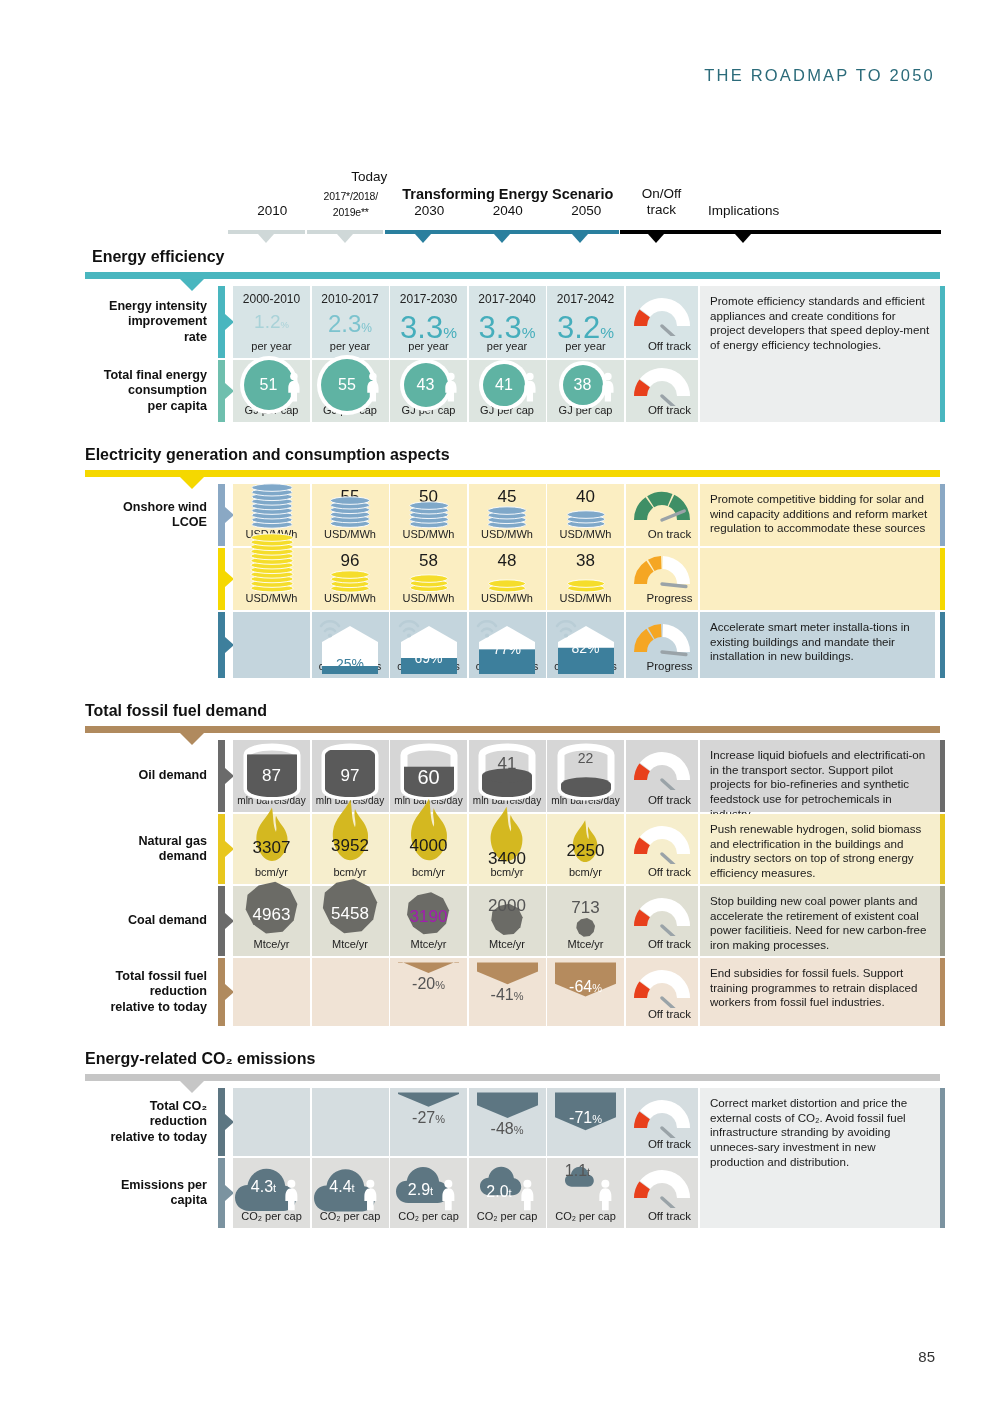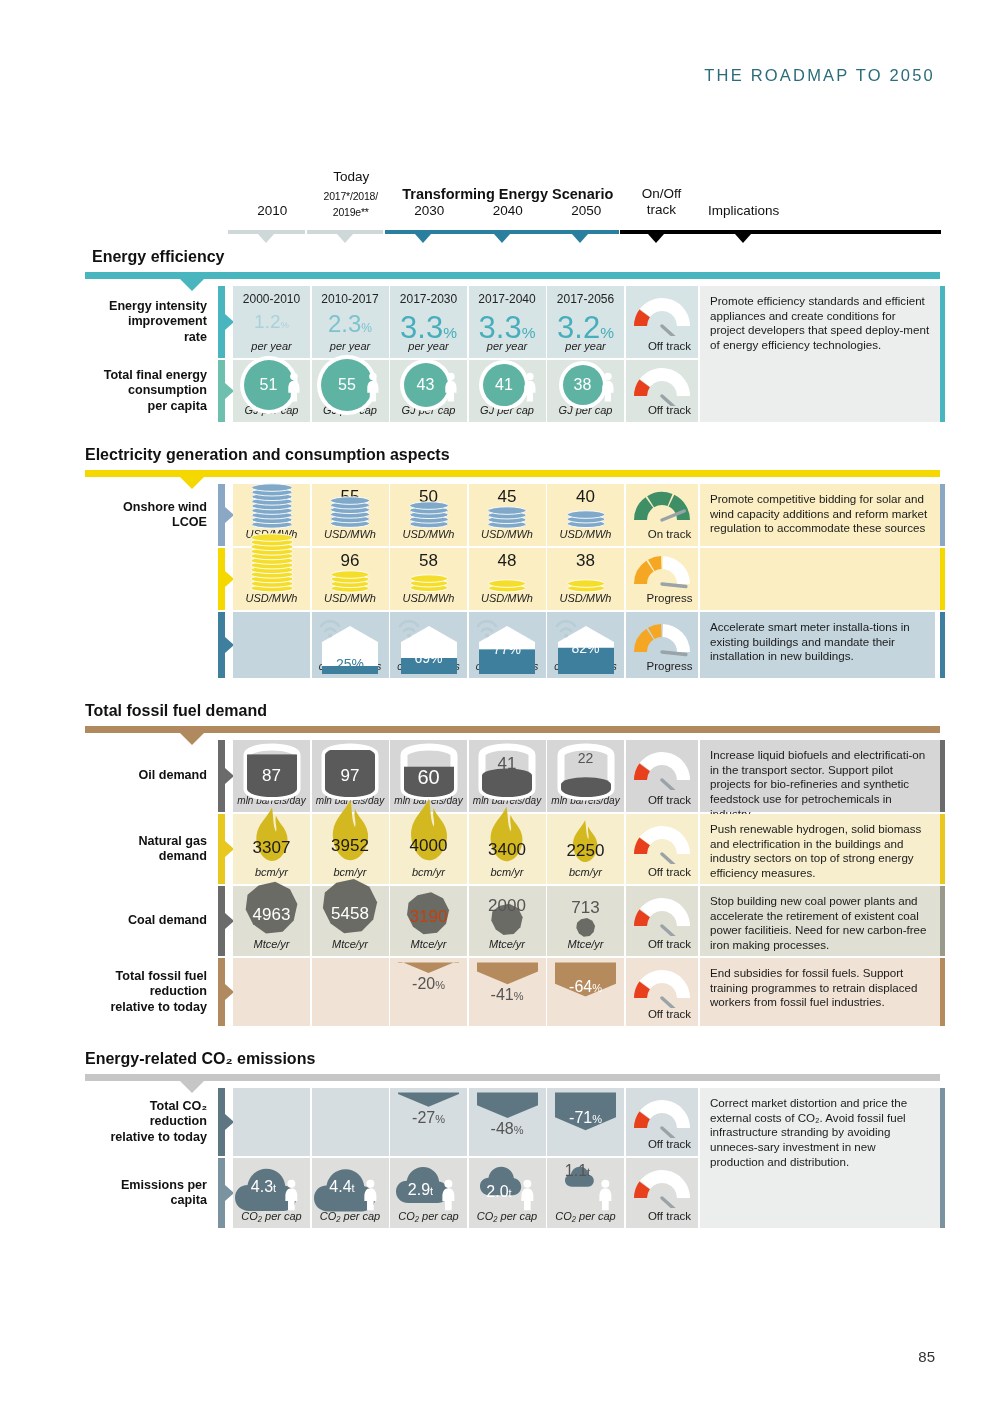"Today" div.ch-cell { left: 312px -> 330px }
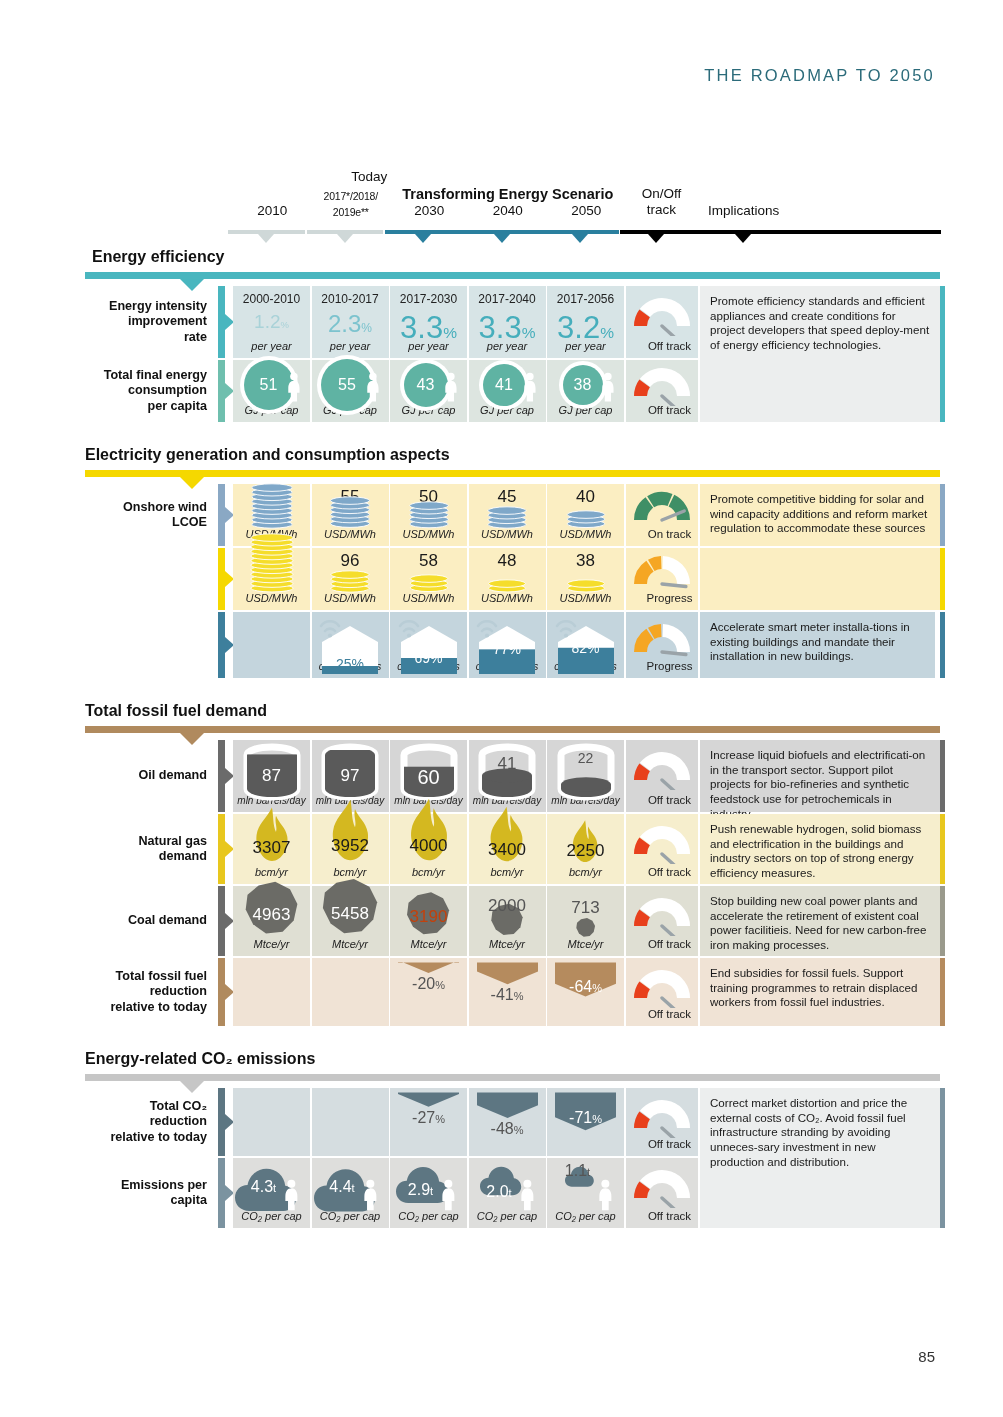"2017-2056" div.c-head { text: 2017-2056 -> 2017-2042 }
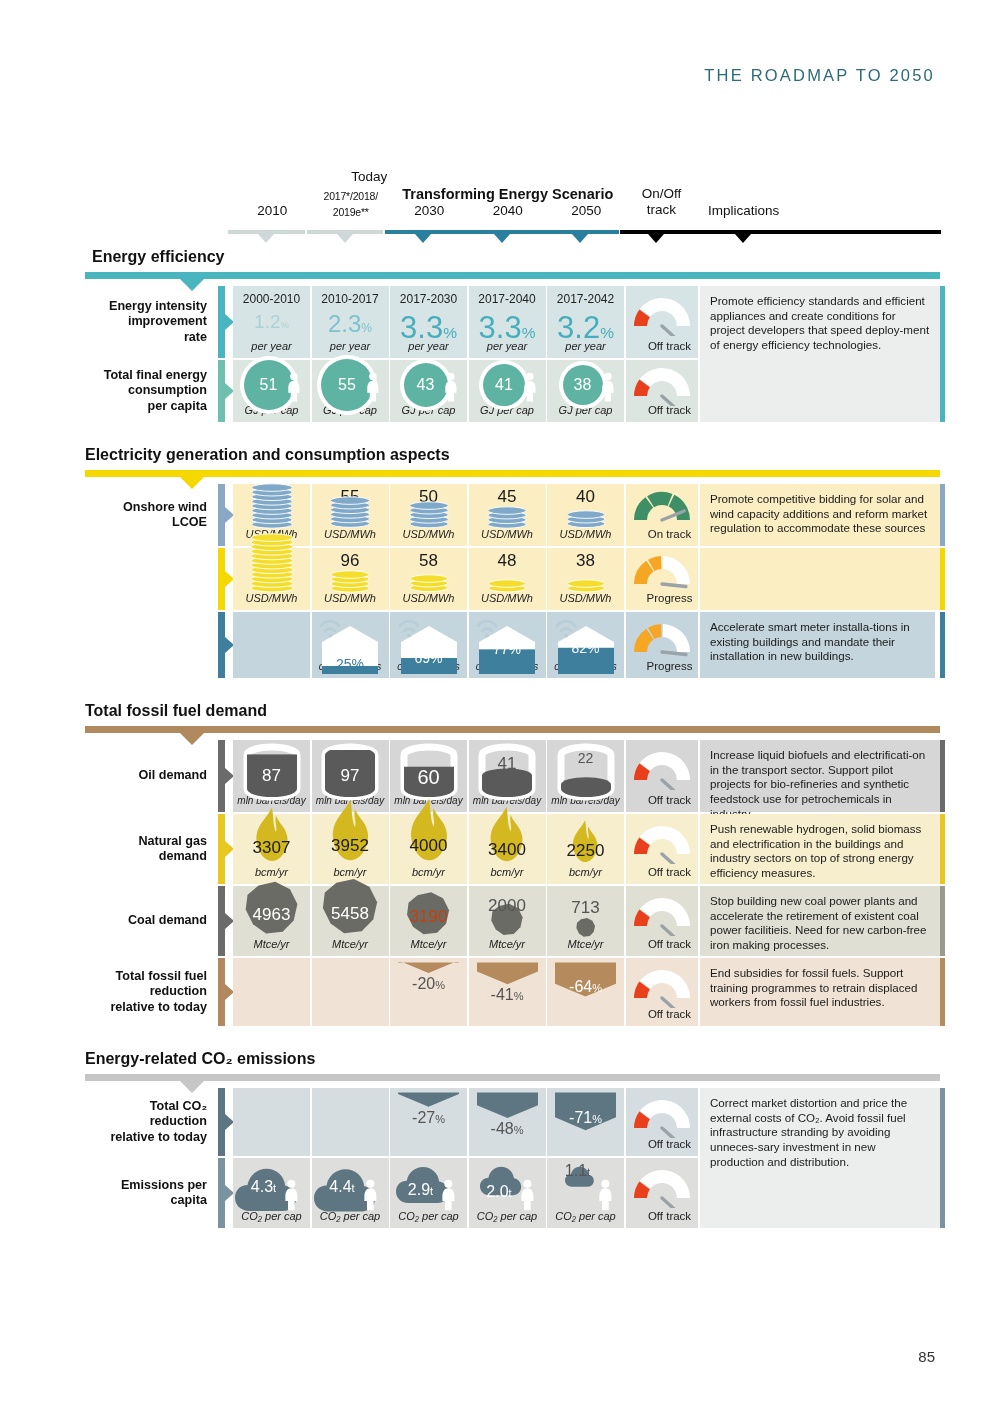"per year" .c-unit { font-style: italic -> none }
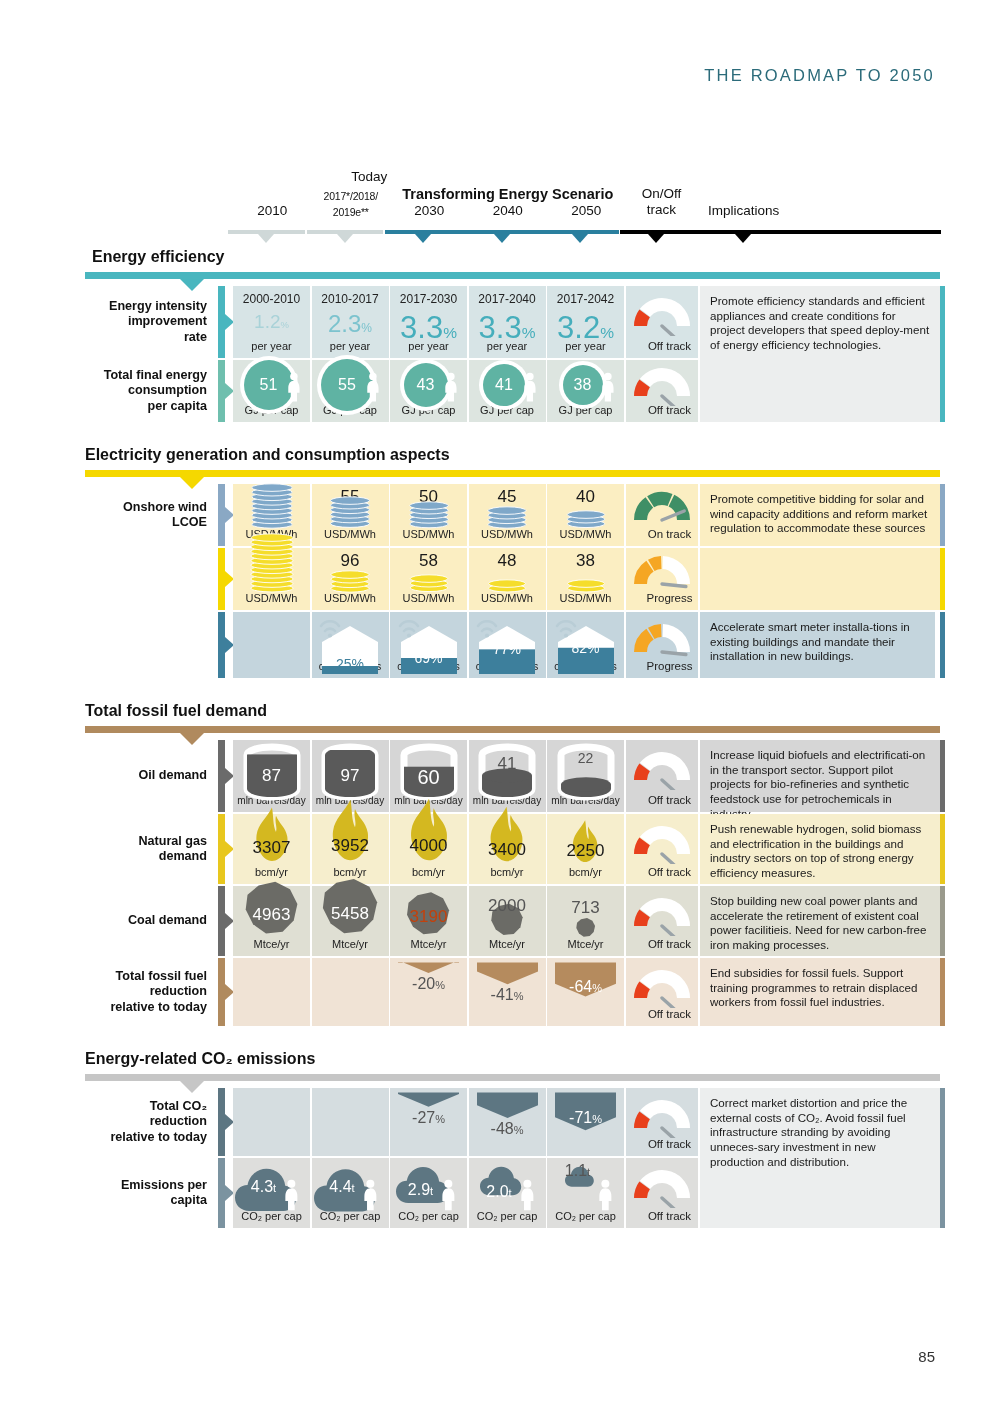"3400" div.ctr { top: 26px -> 35px }
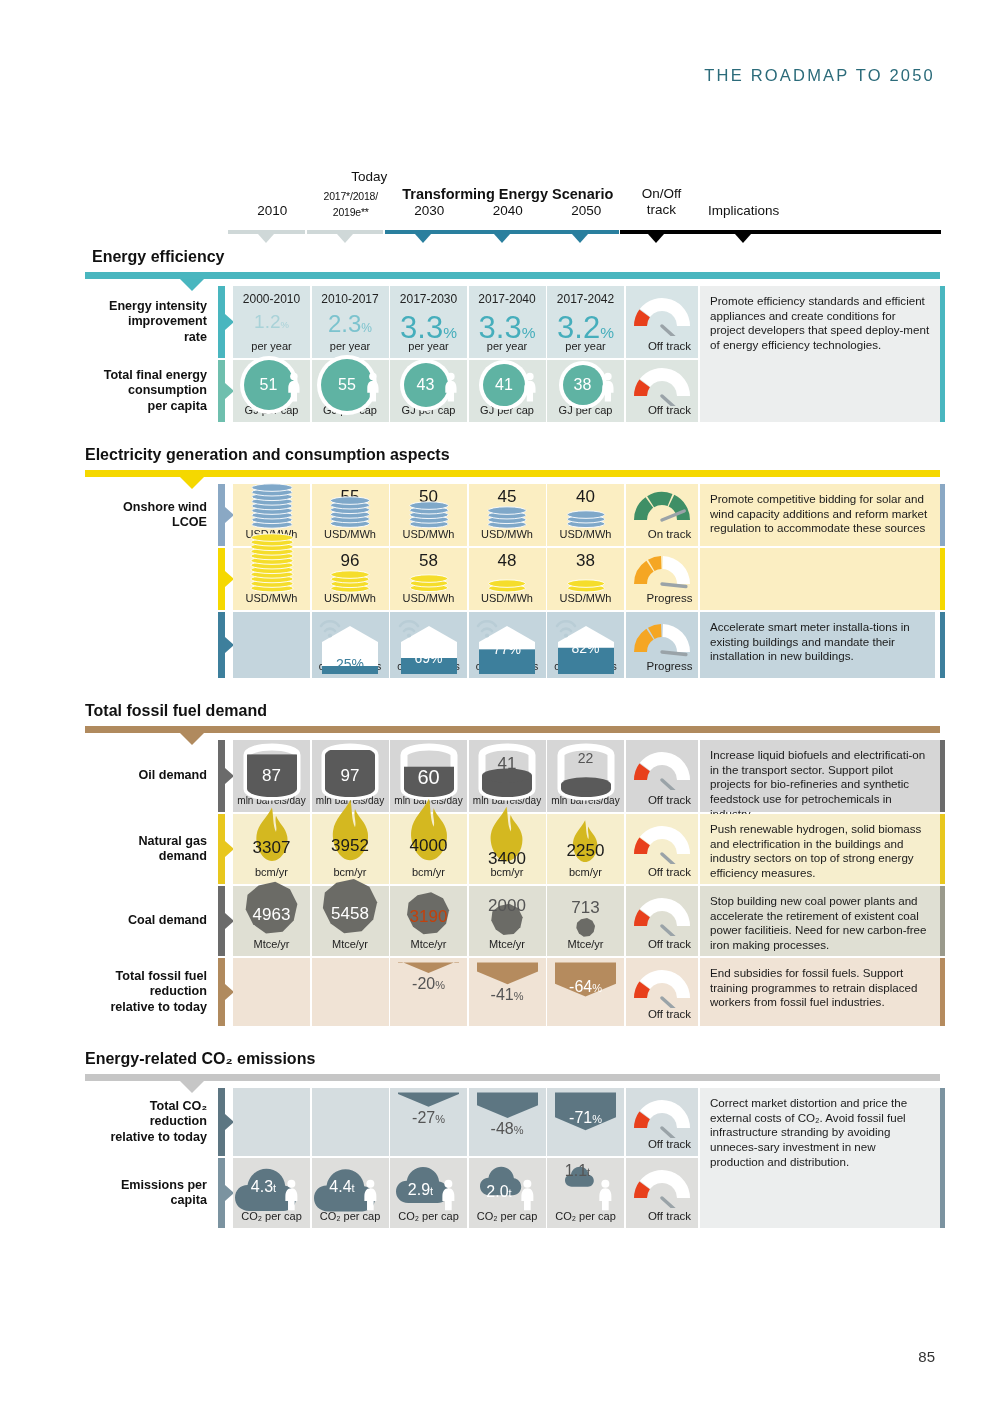"3190" div.ctr { color: #c2410c -> #a21caf }
